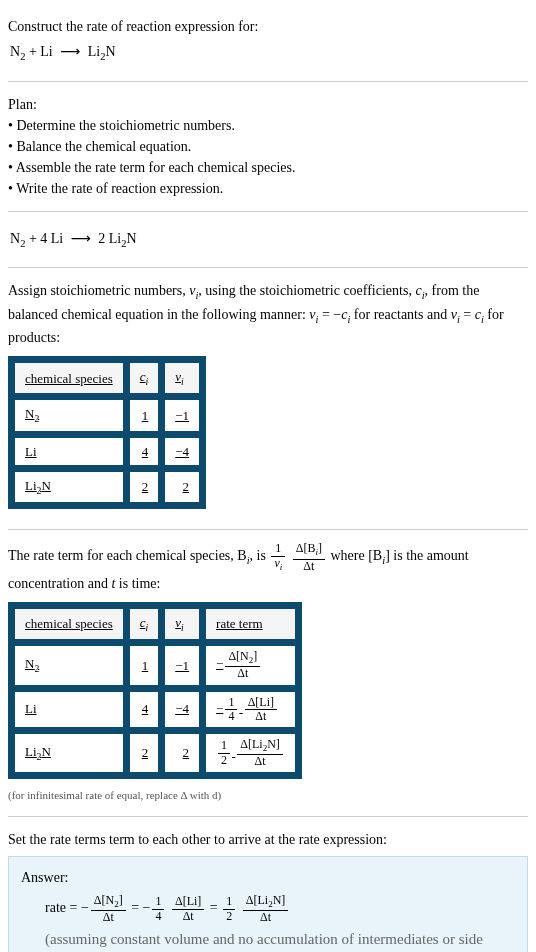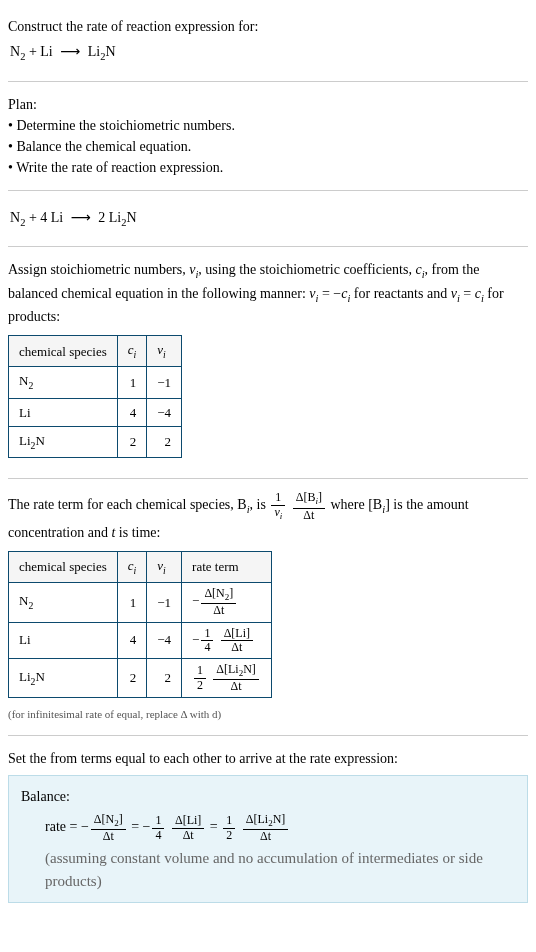"• Assemble the rate term" div { html: none -> <div>• Assemble the rate term for each chemical species.</div> }
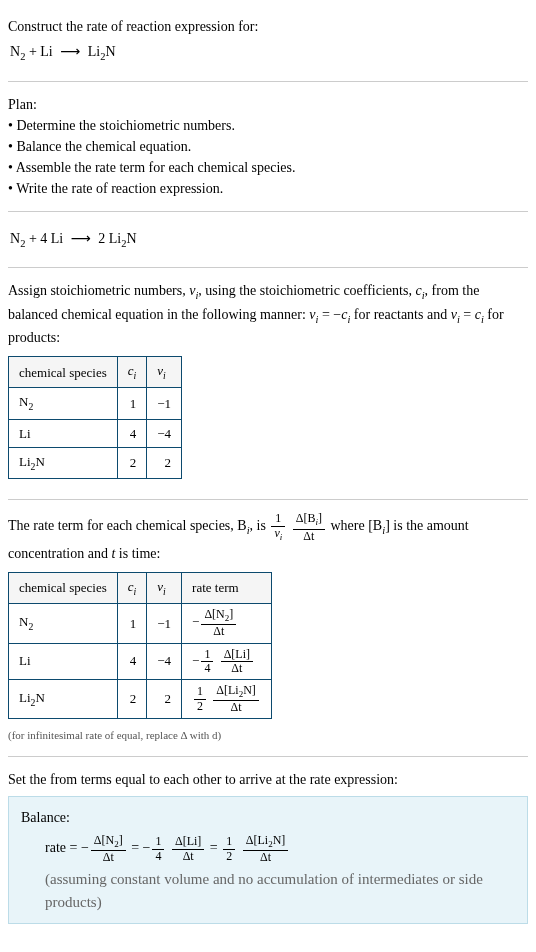"chemical species" table.data td, table.data th { border: 1px solid #0c4a6e -> 7px solid #0c4a6e; text-decoration: none -> underline }
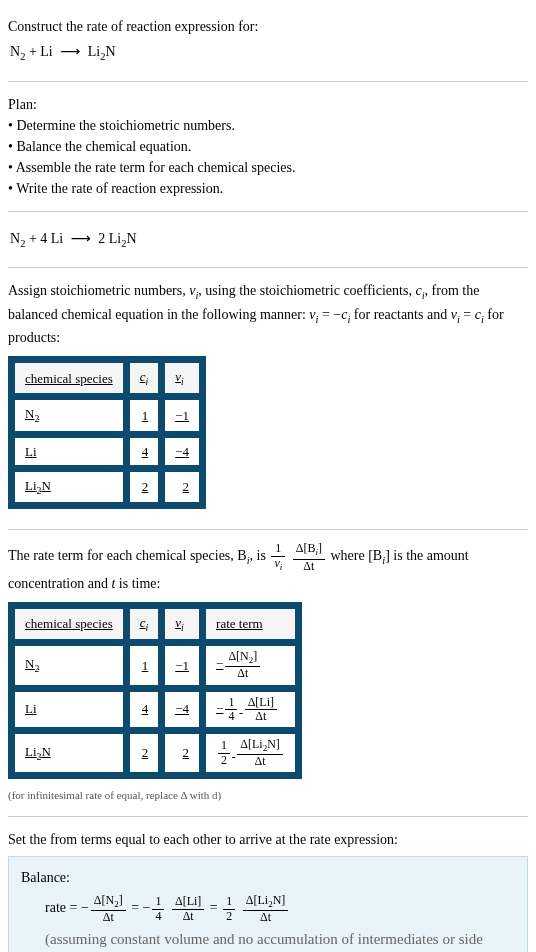"Set the from terms equal" div { text: from terms equal -> rate terms term }
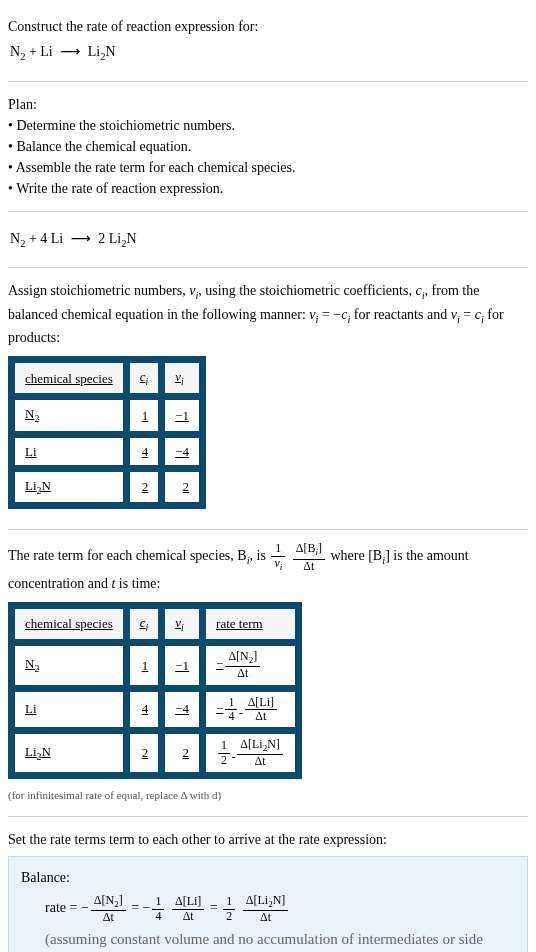"Balance:" div { text: Balance -> Answer }
